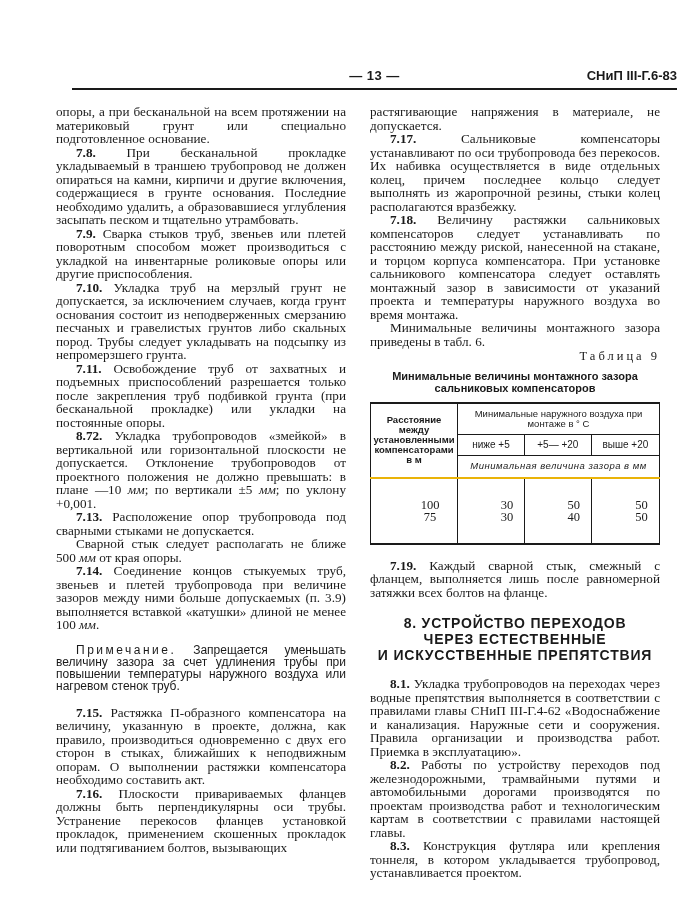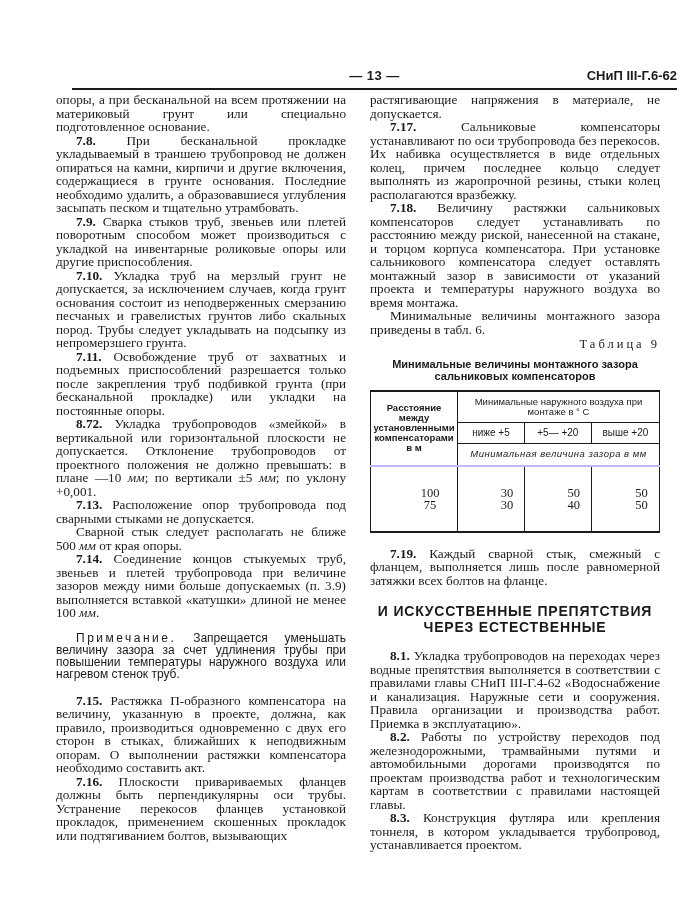"СНиП III-Г.6-62" div.doc-code { text: III-Г.6-62 -> III-Г.6-83 }
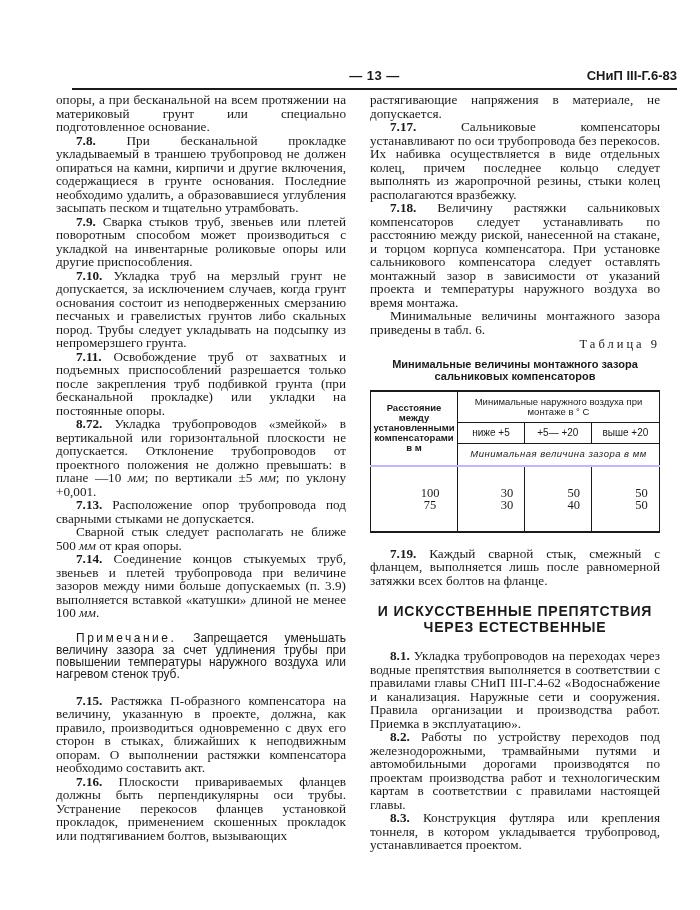"опоры, а при бесканальной на" .col { top: 93px -> 105px }
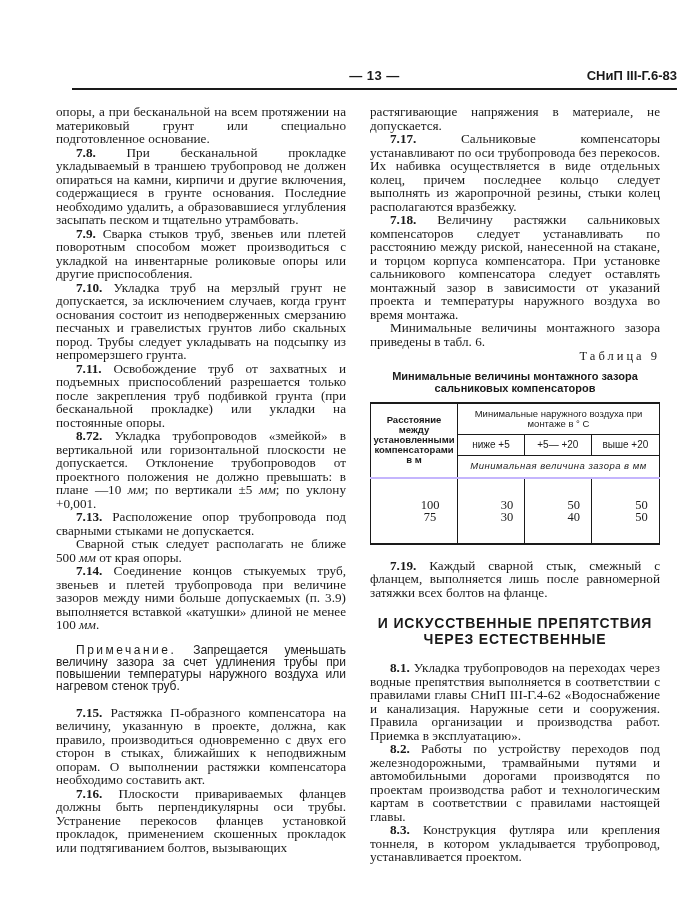"100" table.t6 .body-row td { border-top: 2px solid #c4b5fd -> 2px solid #eab308 }
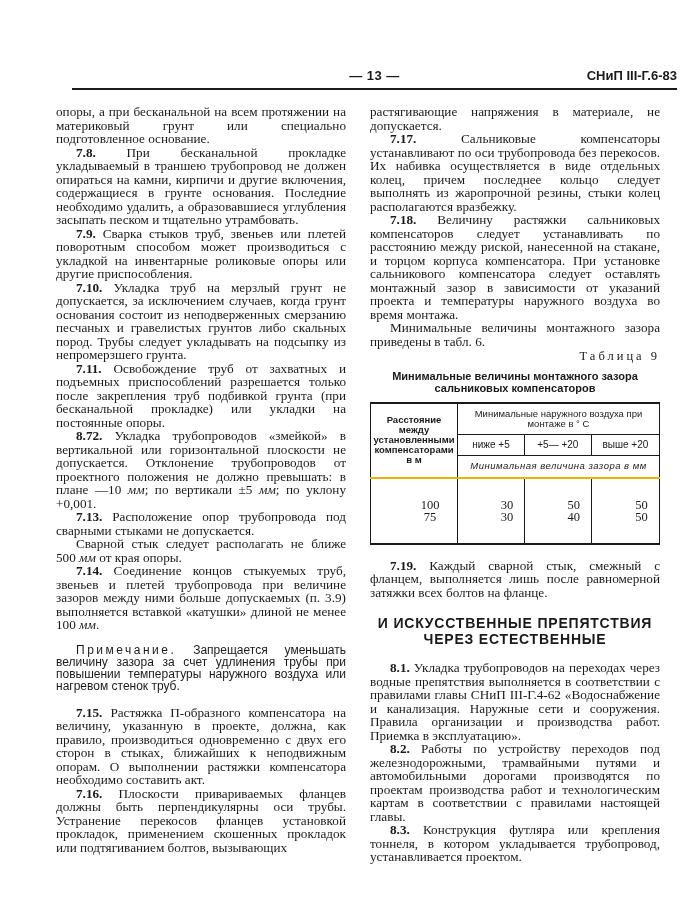"8. УСТРОЙСТВО ПЕРЕХОДОВ" div { html: none -> <div>8. УСТРОЙСТВО ПЕРЕХОДОВ</div> }
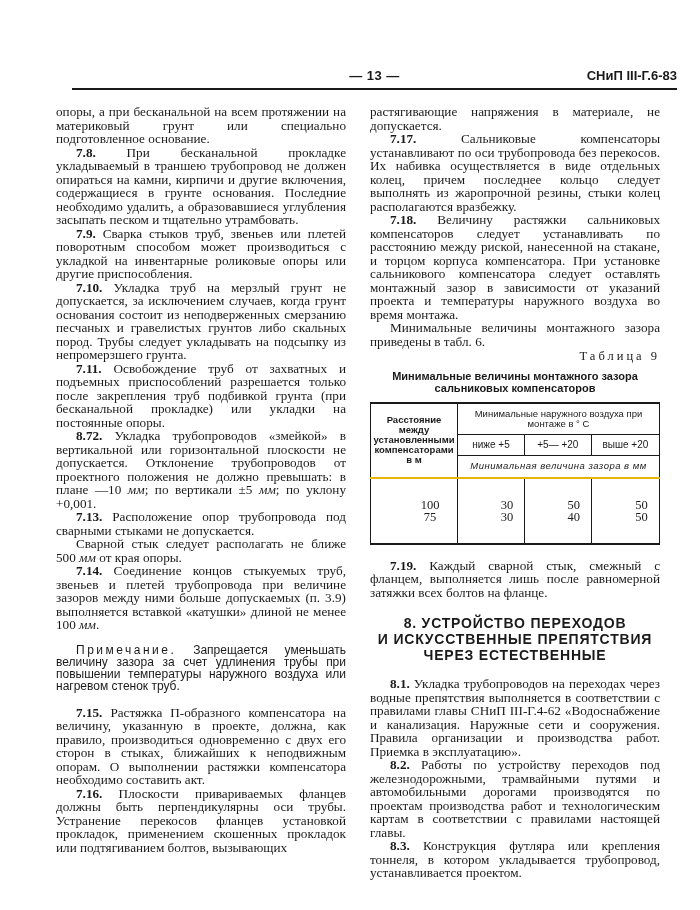"И ИСКУССТВЕННЫЕ ПРЕПЯТСТВИЯ" div { order: before "ЧЕРЕЗ ЕСТЕСТВЕННЫЕ" -> after "ЧЕРЕЗ ЕСТЕСТВЕННЫЕ" }
